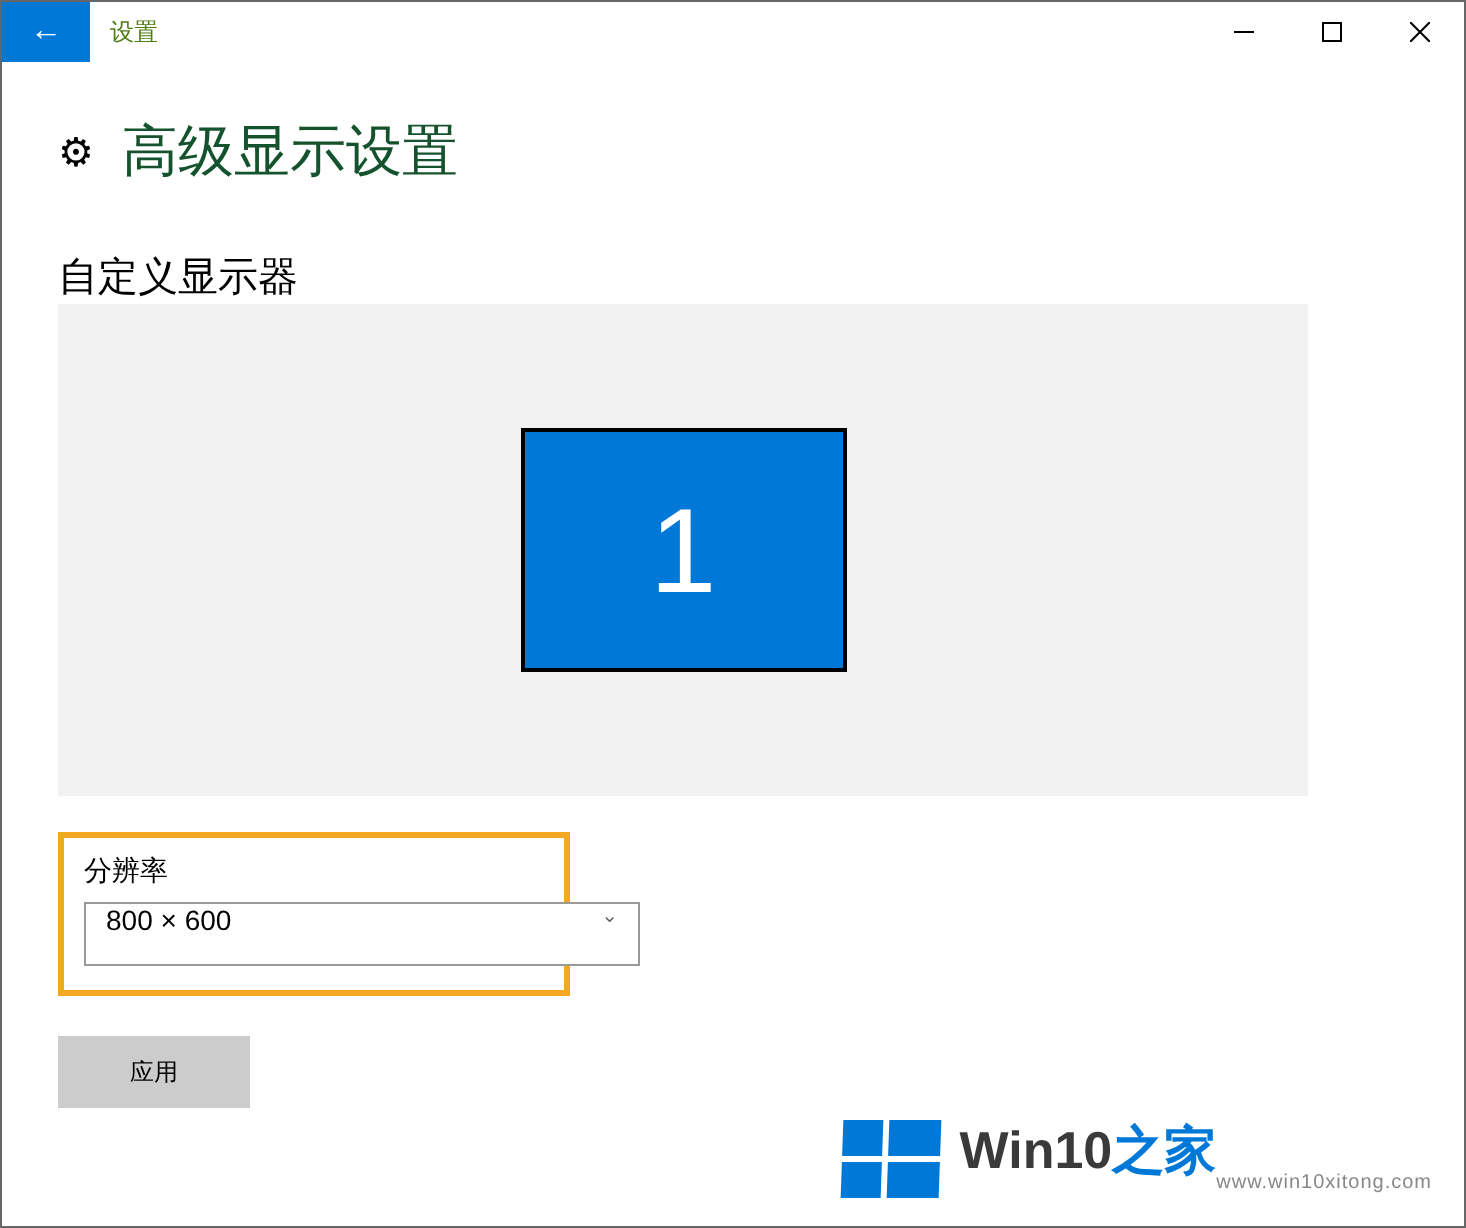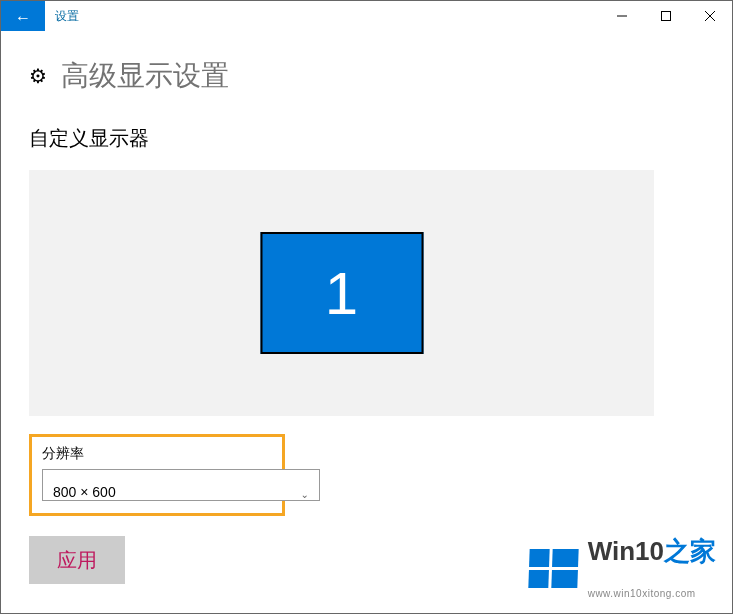"设置" .title-text { color: #0369a1 -> #4d7c0f }
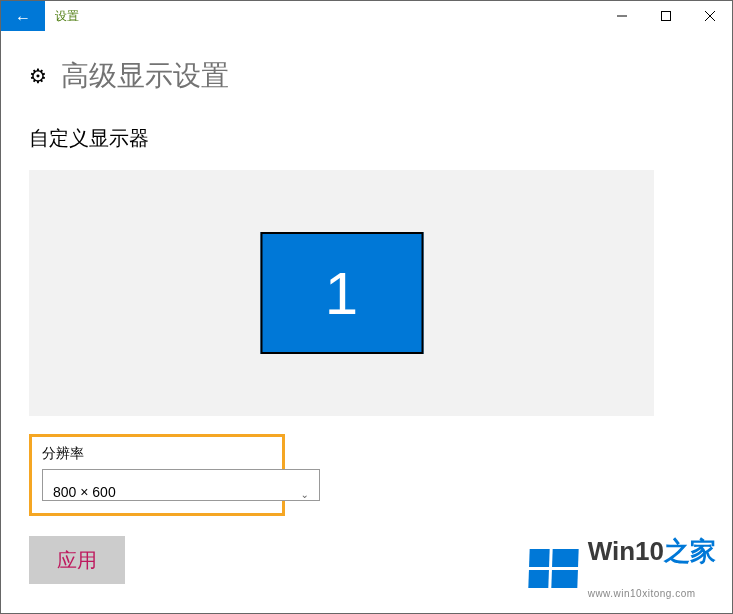"高级显示设置" .page-title { color: #737373 -> #14532d }
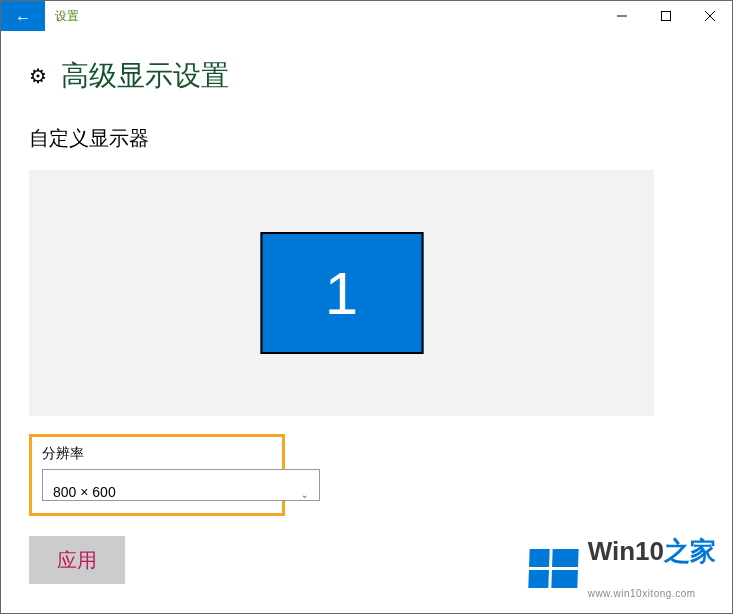"自定义显示器" .section-title { margin-bottom: 18px -> none }
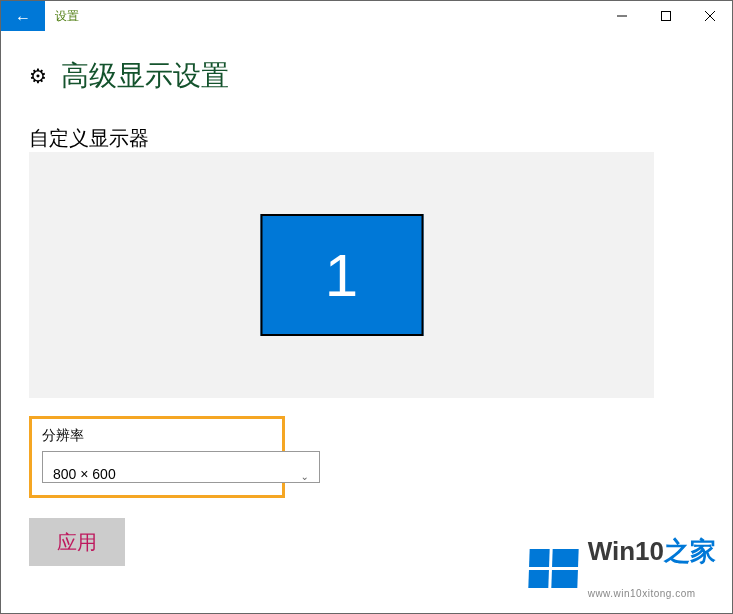"800 × 600" .dropdown { align-items: flex-end -> flex-start }
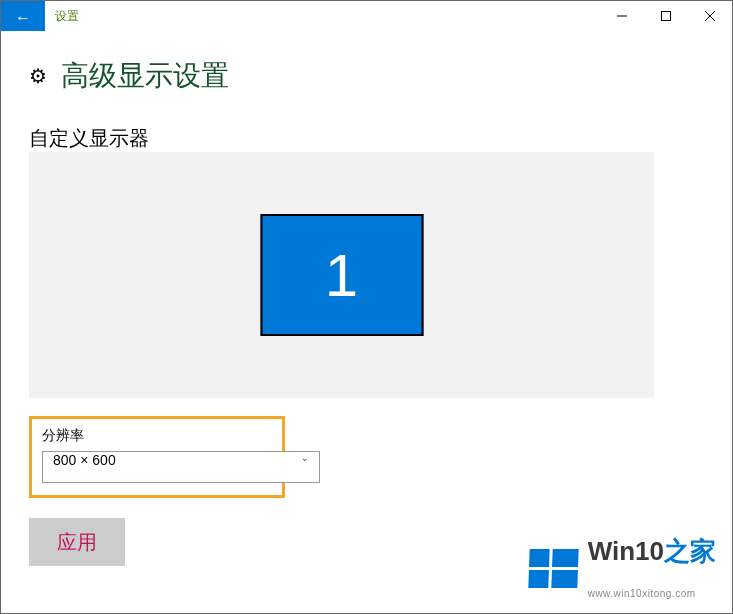"应用" .btn { color: #be185d -> #000000; font-size: 20px -> 12px; height: 48px -> 36px }
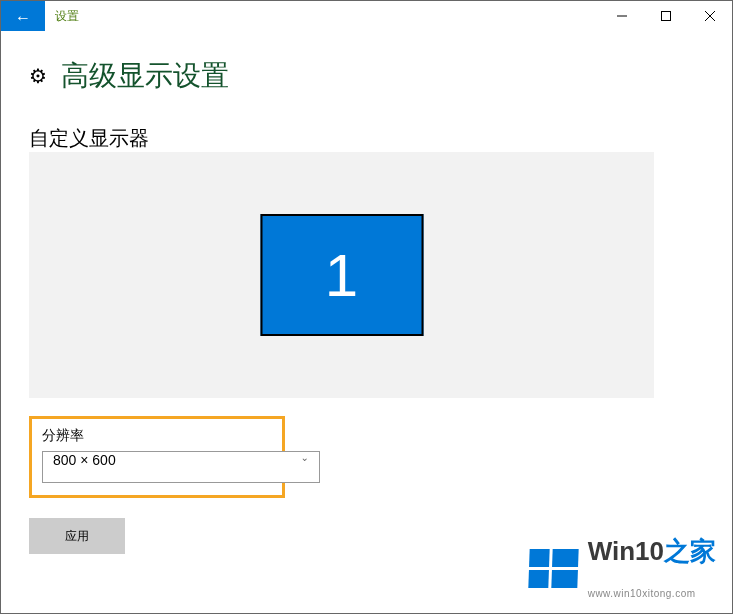"Win10之家" .wm-text { flex-direction: column -> row }
